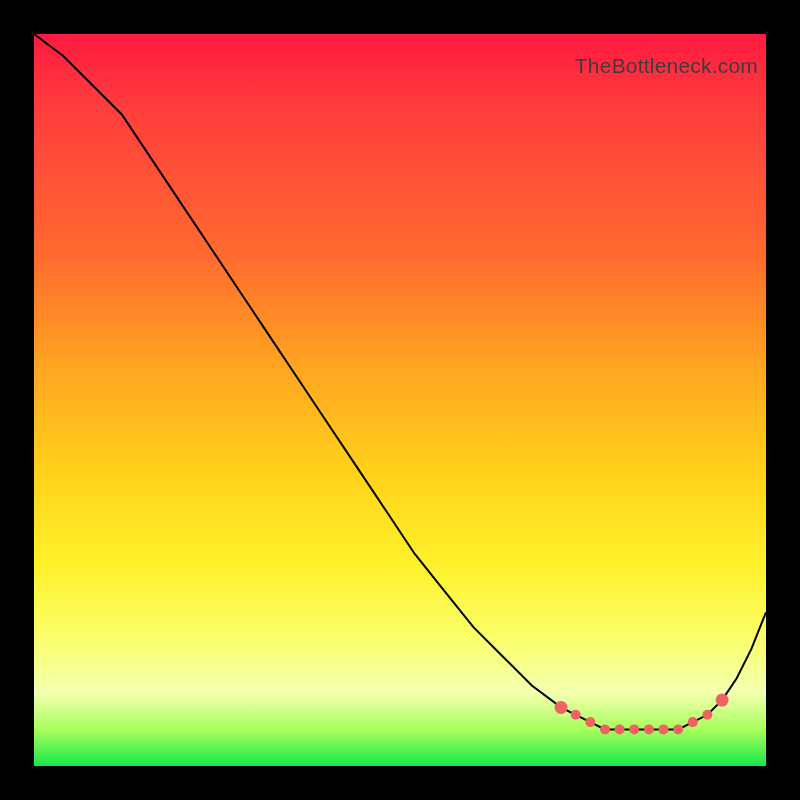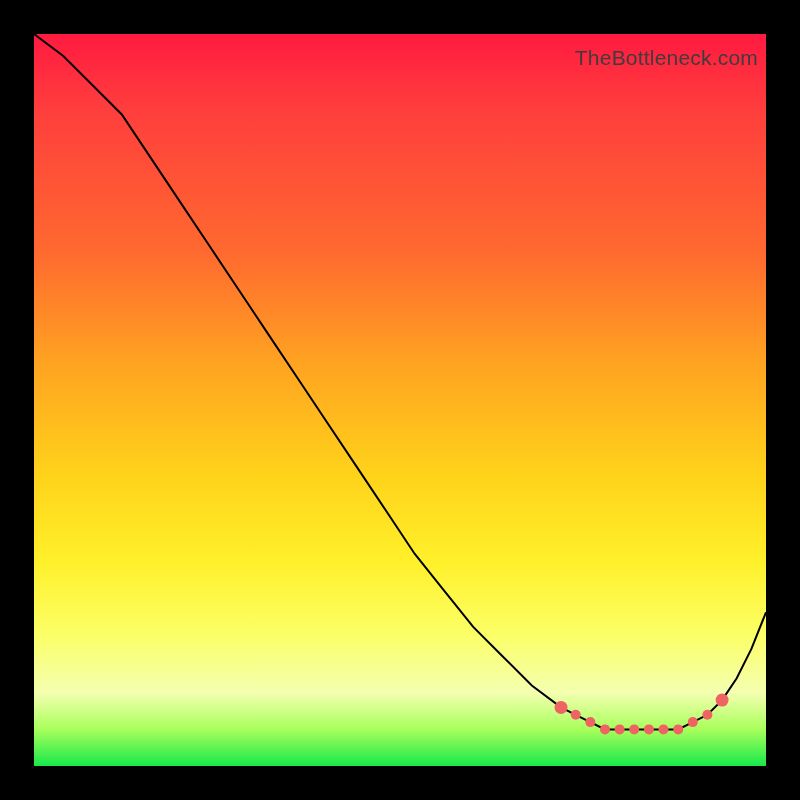"TheBottleneck.com" .attrib { top: 12px -> 20px }
